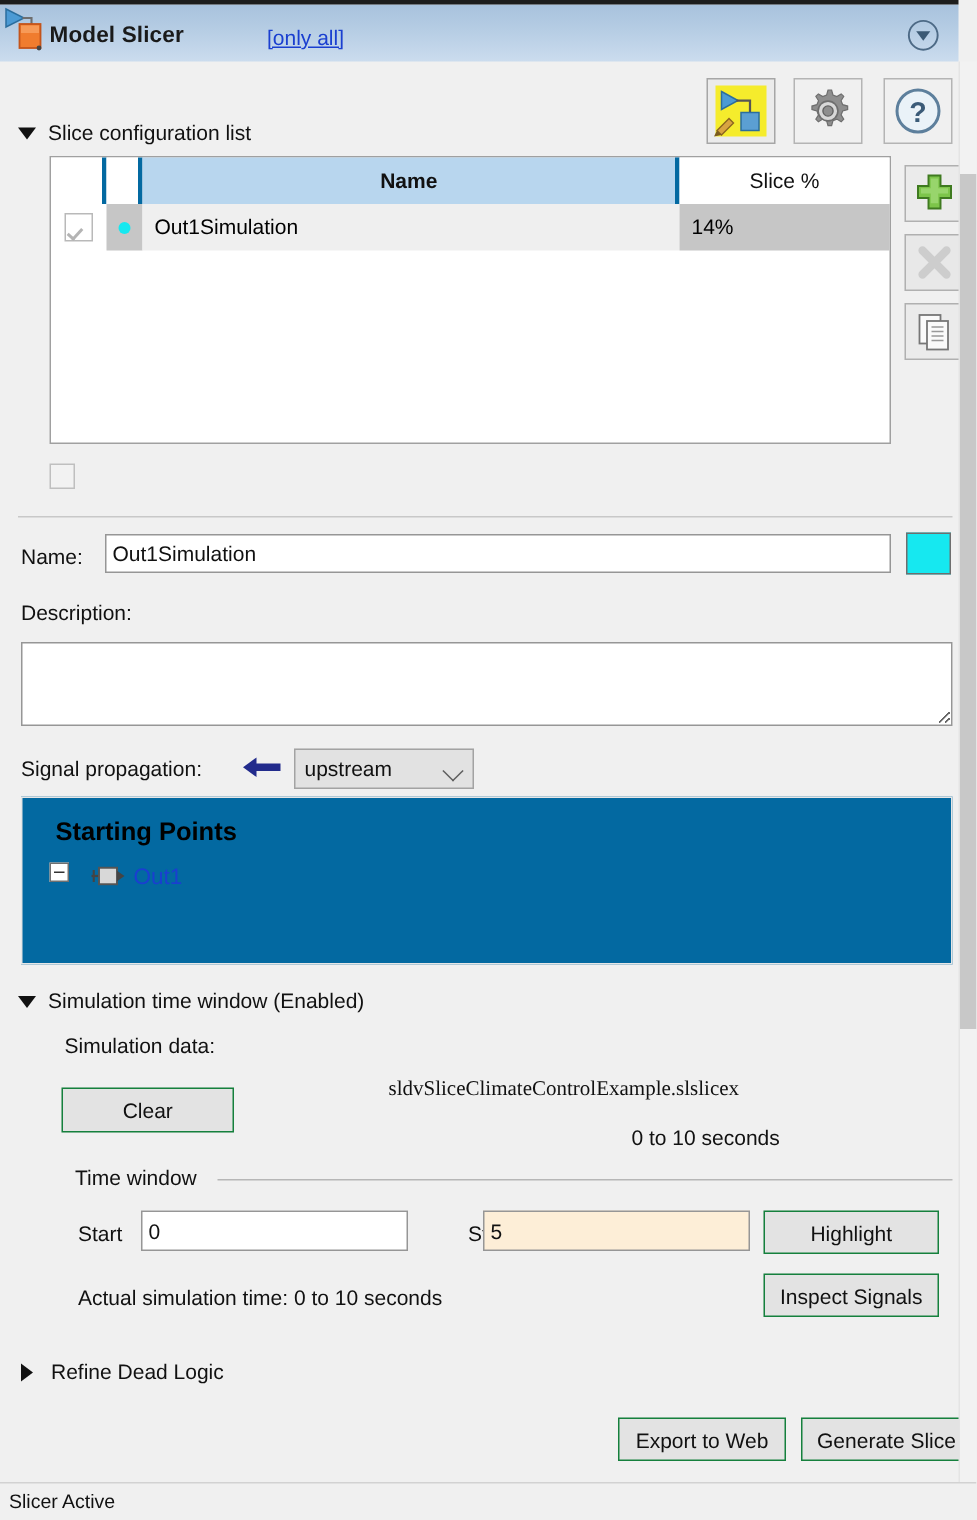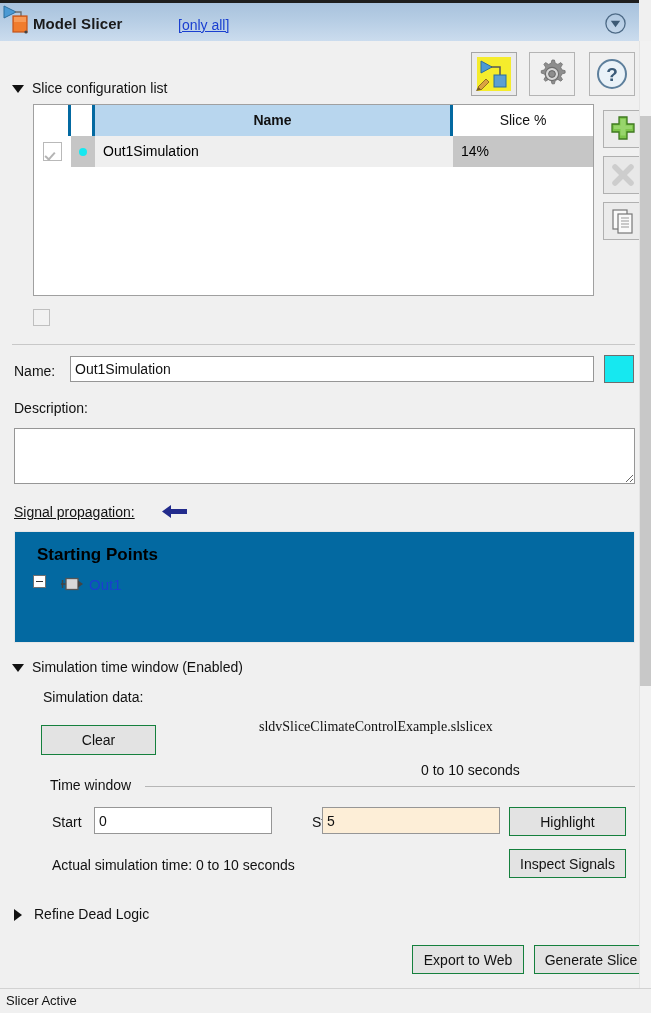"Signal propagation:" span.lbl { text-decoration: underline -> none }
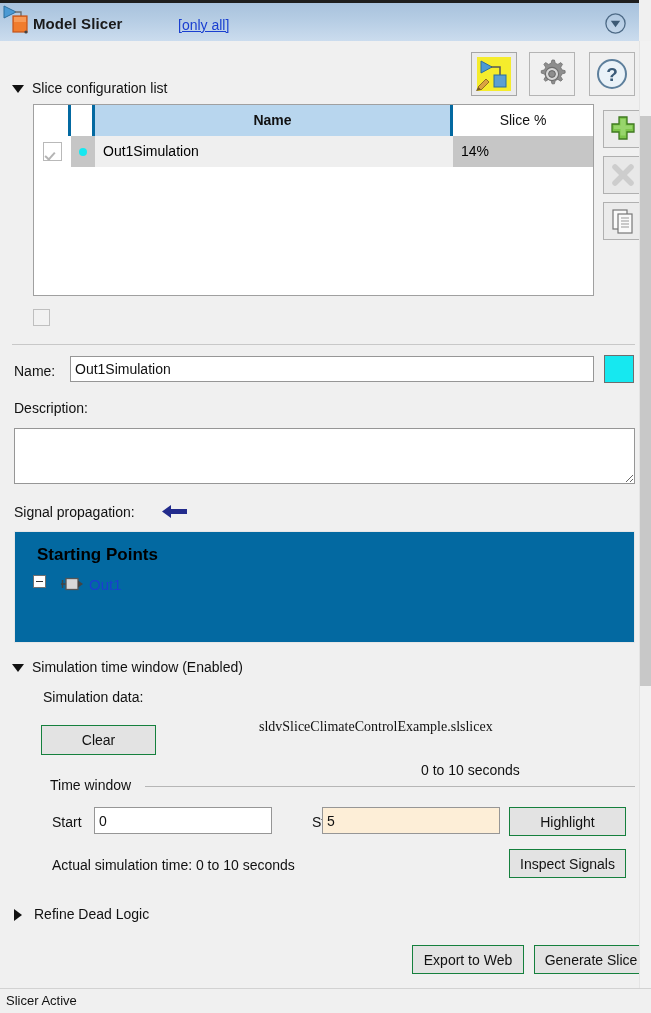"upstream" div.ddl { html: none -> <div> <span>upstream</span> <span></span> </div> }
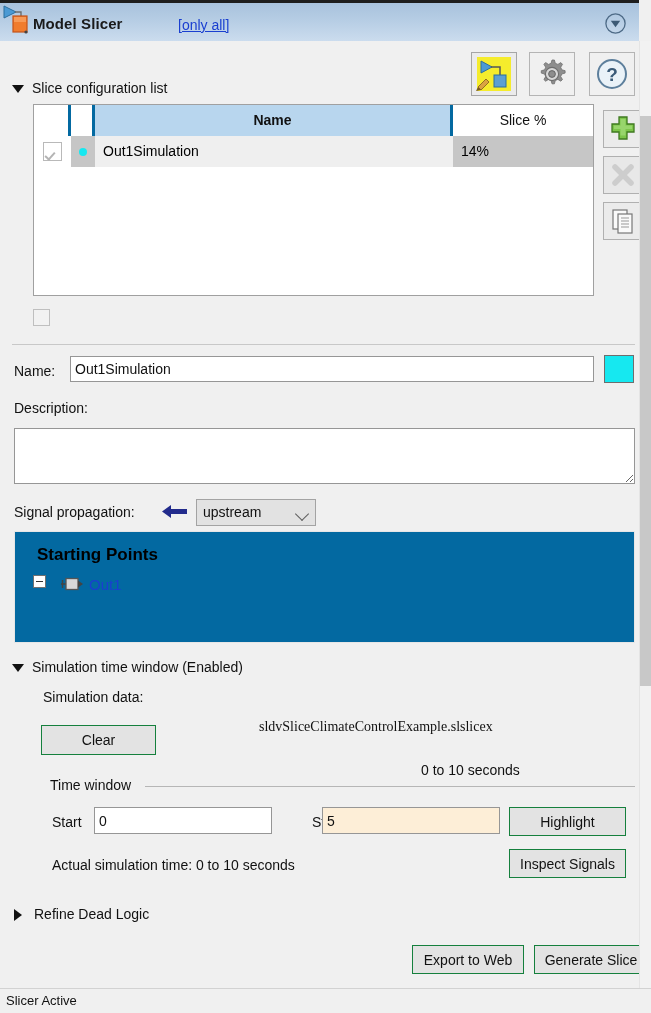"0 to 10 seconds" span.lbl { margin-top: 12px -> none }
